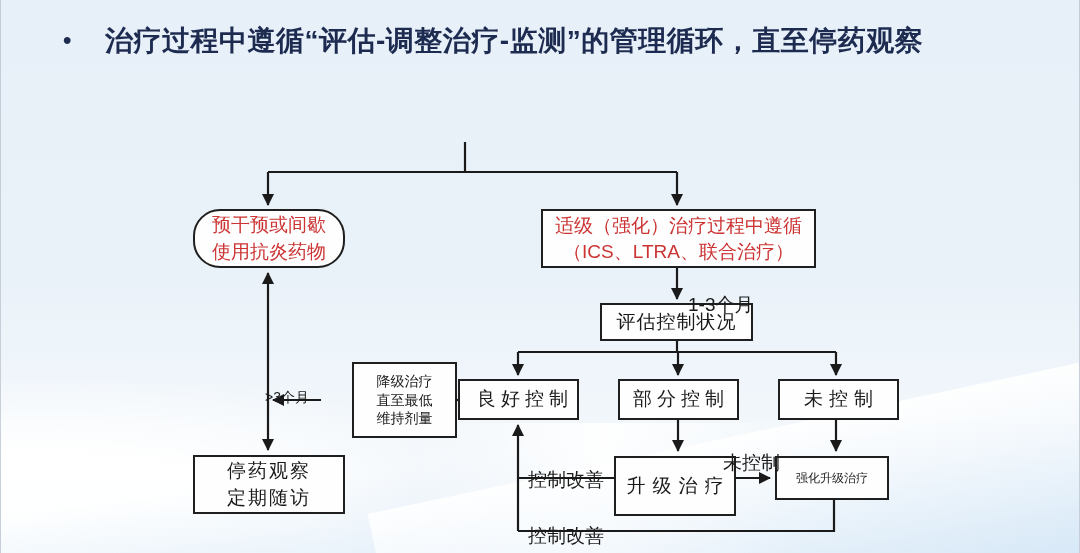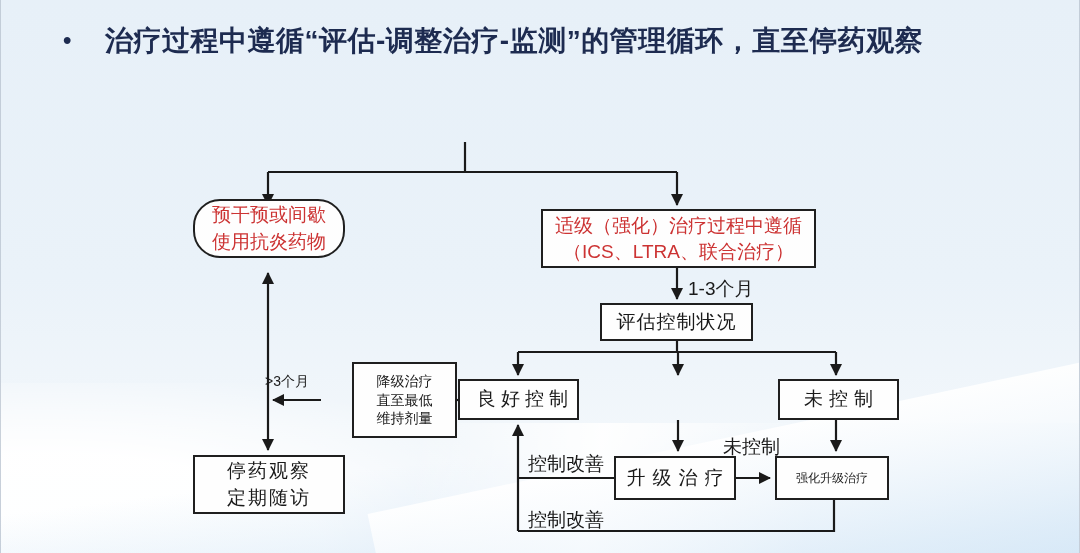"预干预或间歇" #b-pre { top: 199px -> 209px }
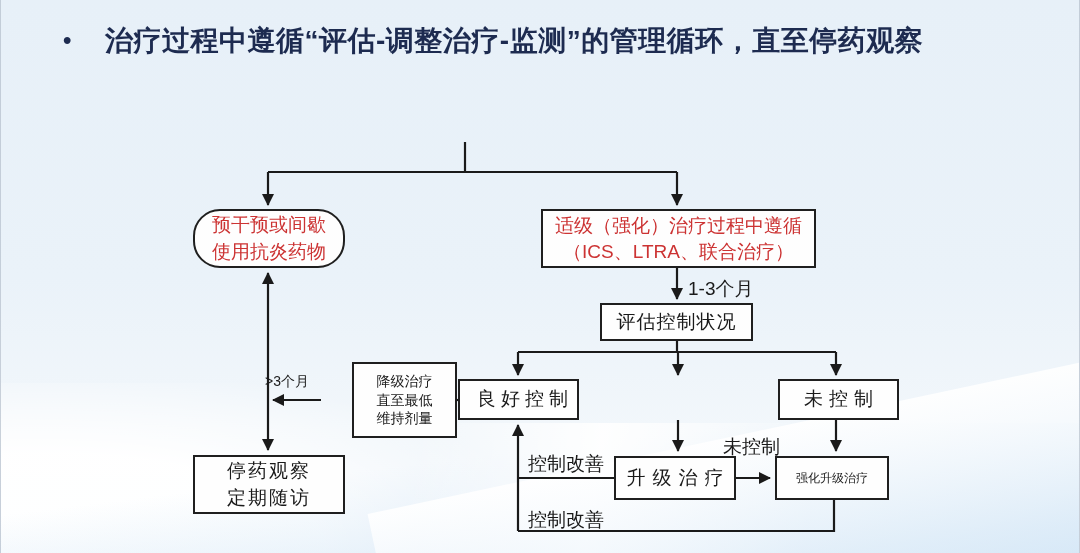"1-3个月" .elabel { margin-top: none -> 16px }
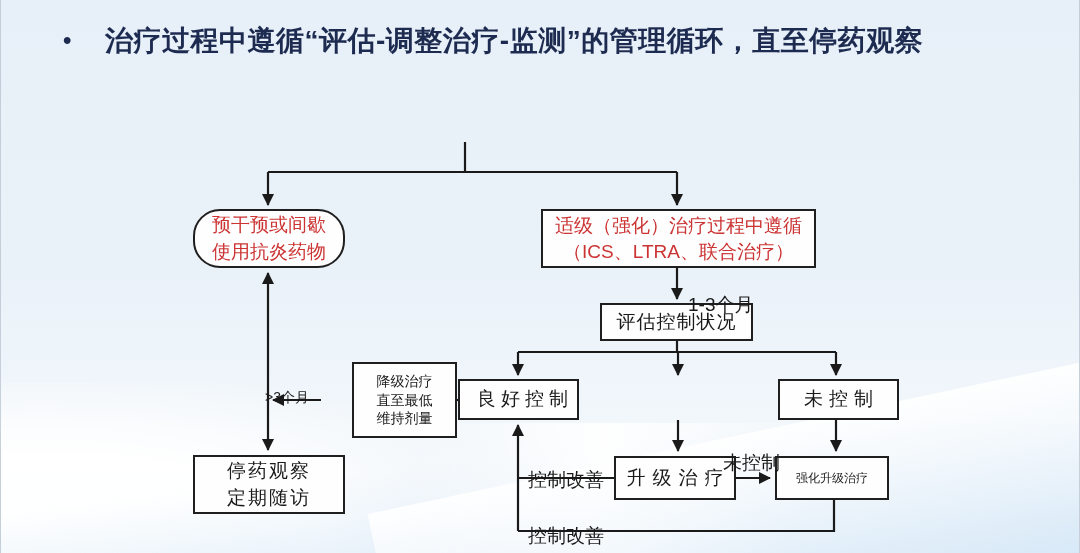"部分控制" div.box { html: none -> <div> <span>部分控制</span> </div> }
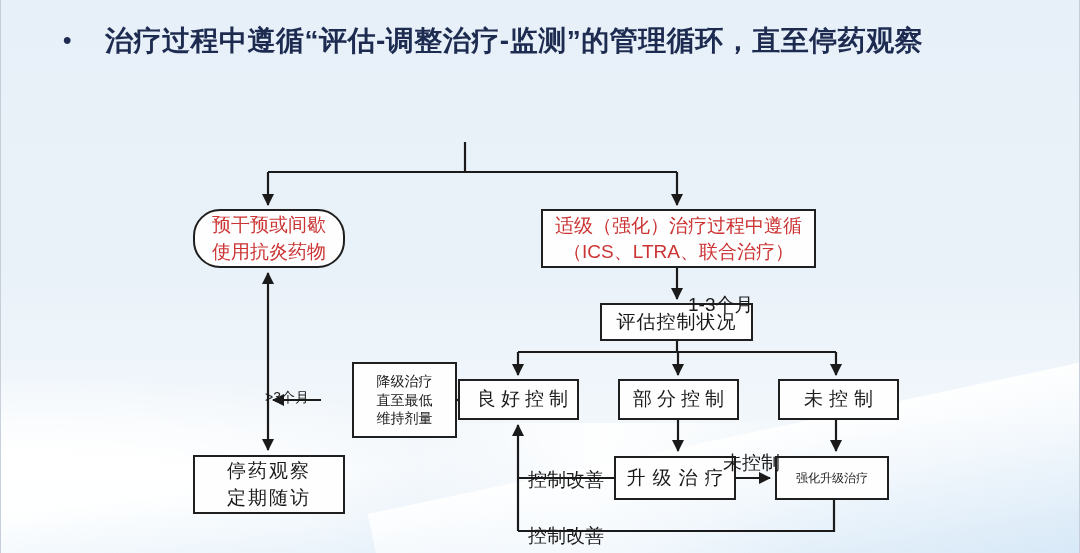"升级治疗" #b-stepup { height: 44px -> 60px }
